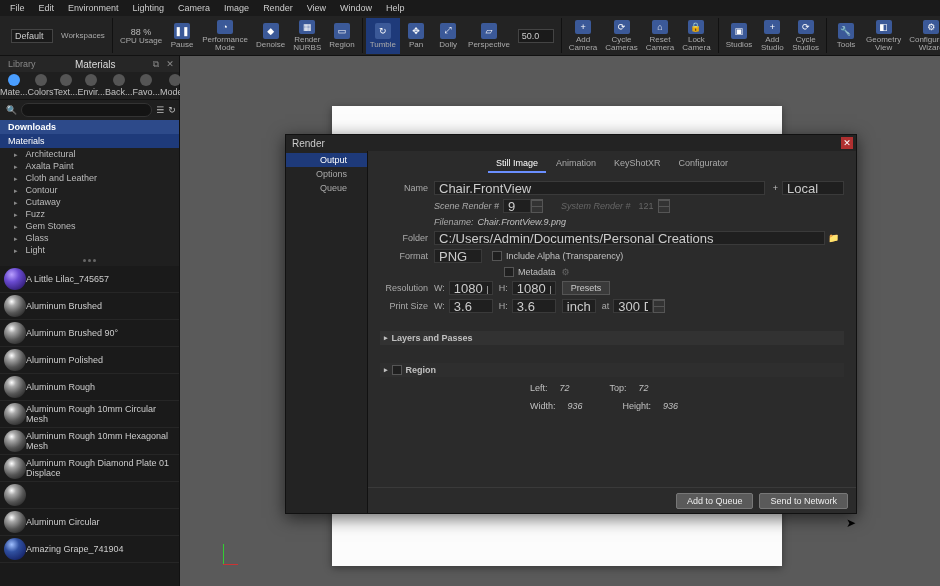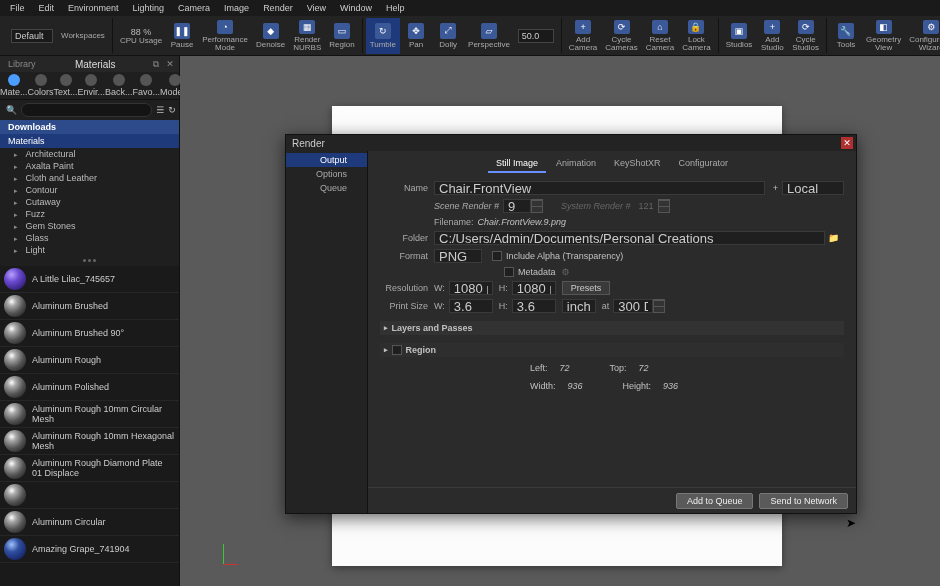"Filename:" span.lblx { font-style: none -> italic }
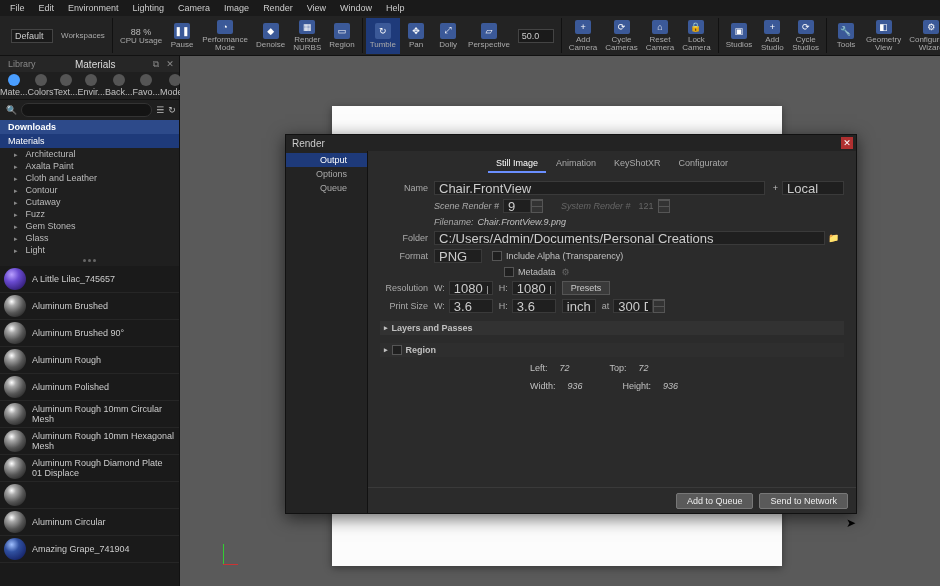"A Little Lilac_745657" .mat-row { gap: 6px -> none }
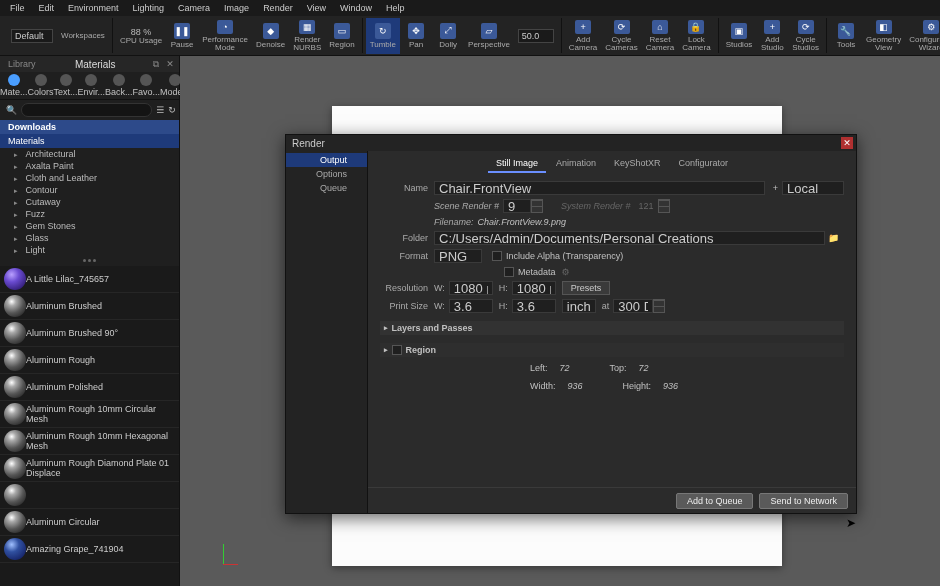"Layers and Passes" .section-hdr { margin: 8px 0 2px -> 18px 0 2px }
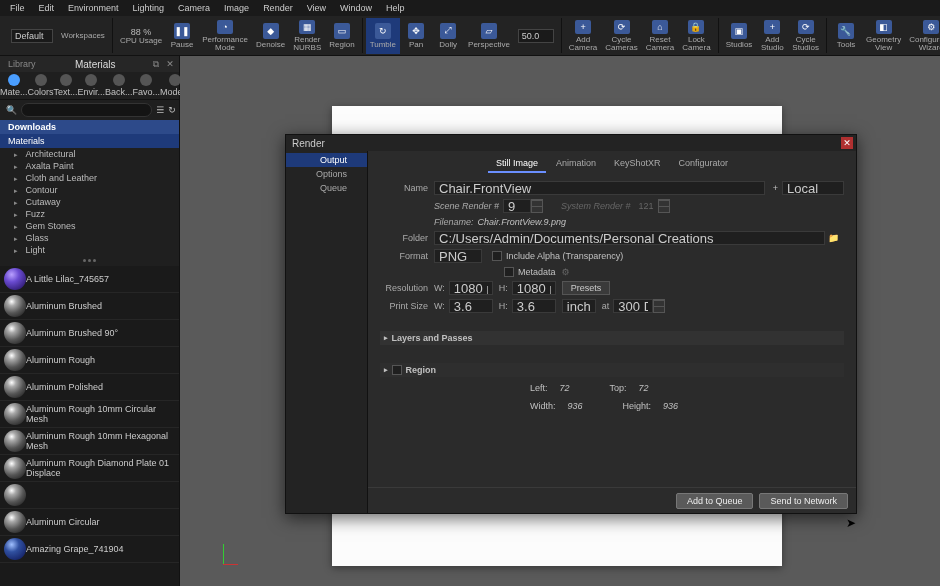"Aluminum Rough" div.mat-row { order: before "Aluminum Polished" -> after "Aluminum Polished" }
